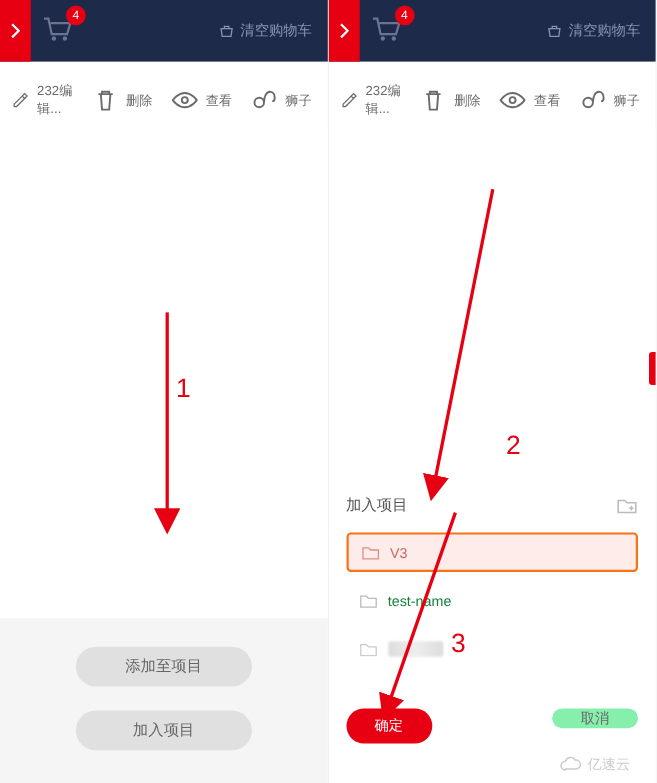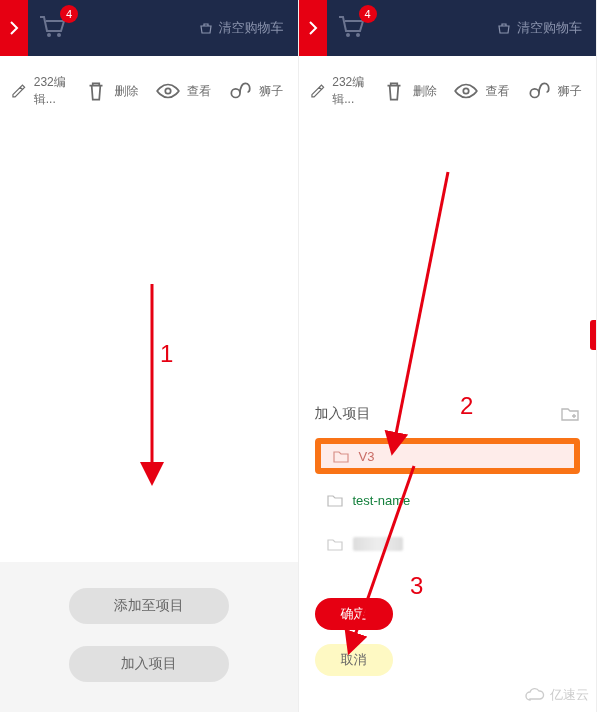"V3" .project-row.selected { border: 6px solid #f97316 -> 2px solid #f97316 }
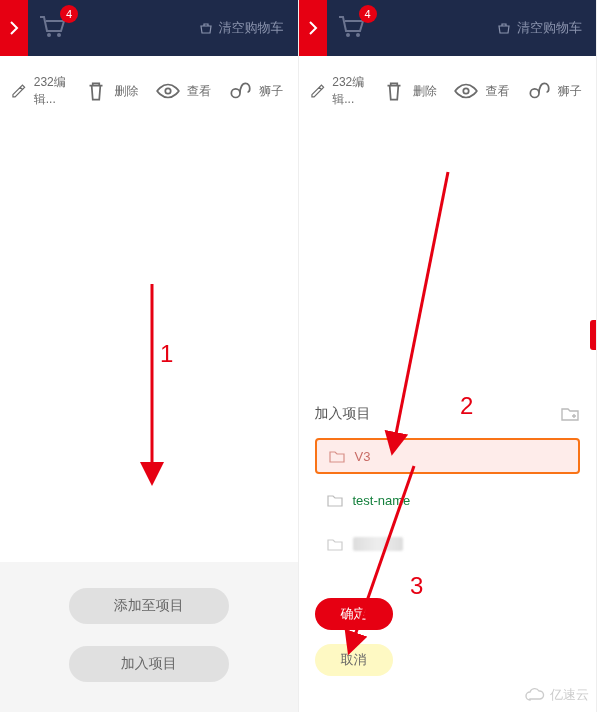"确定" .modal-footer { flex-direction: column -> none }
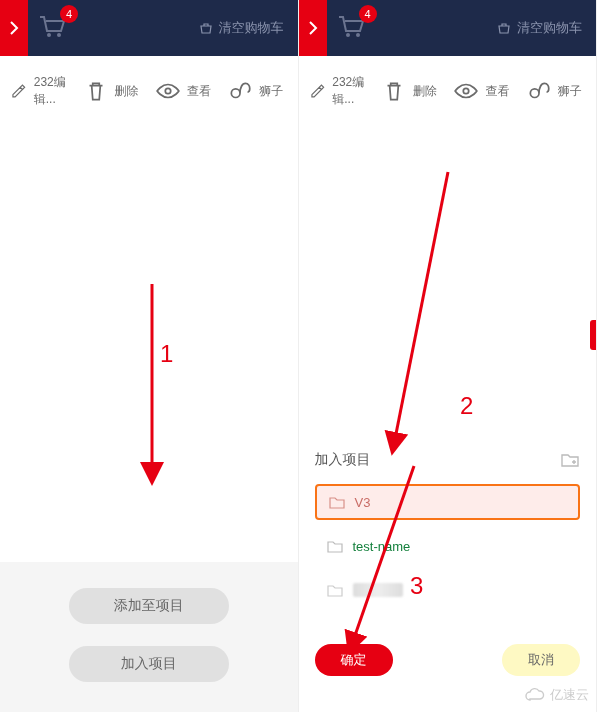"取消" .btn-cancel { background: #fef9c3 -> #86efac; height: 32px -> 18px }
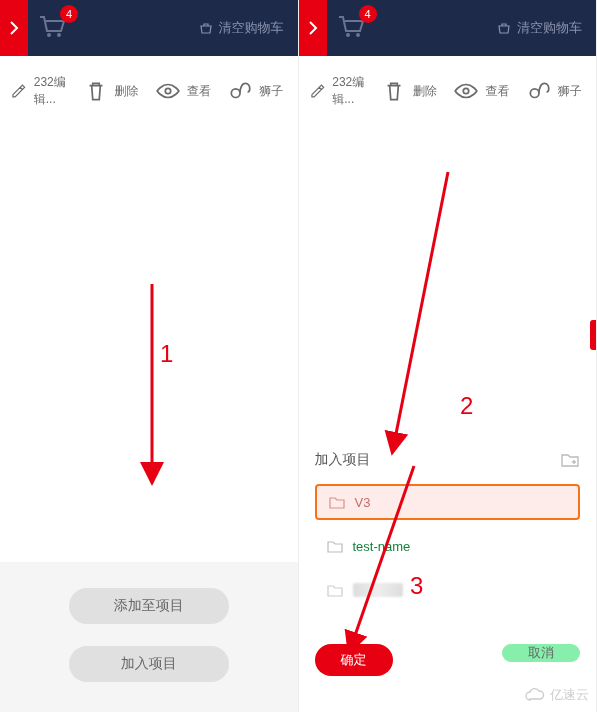"亿速云" .watermark { right: 8px -> 24px }
